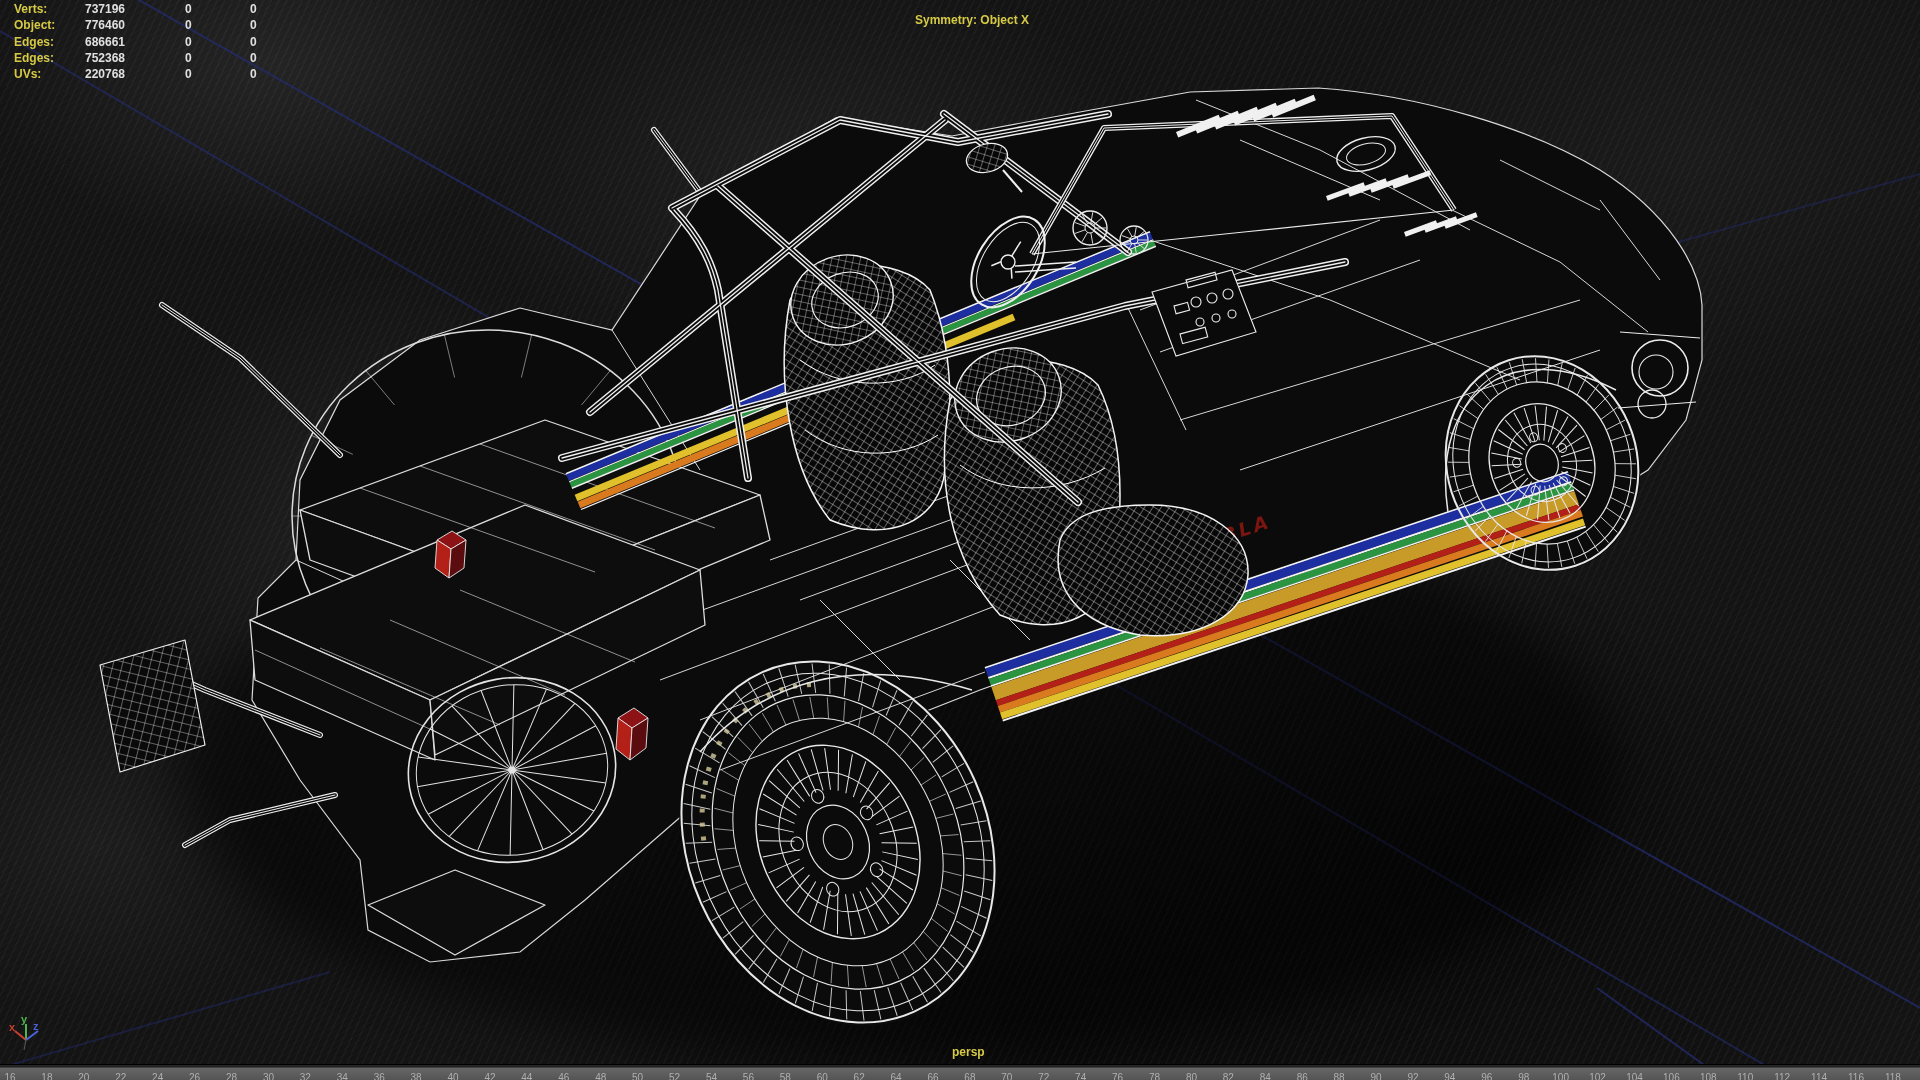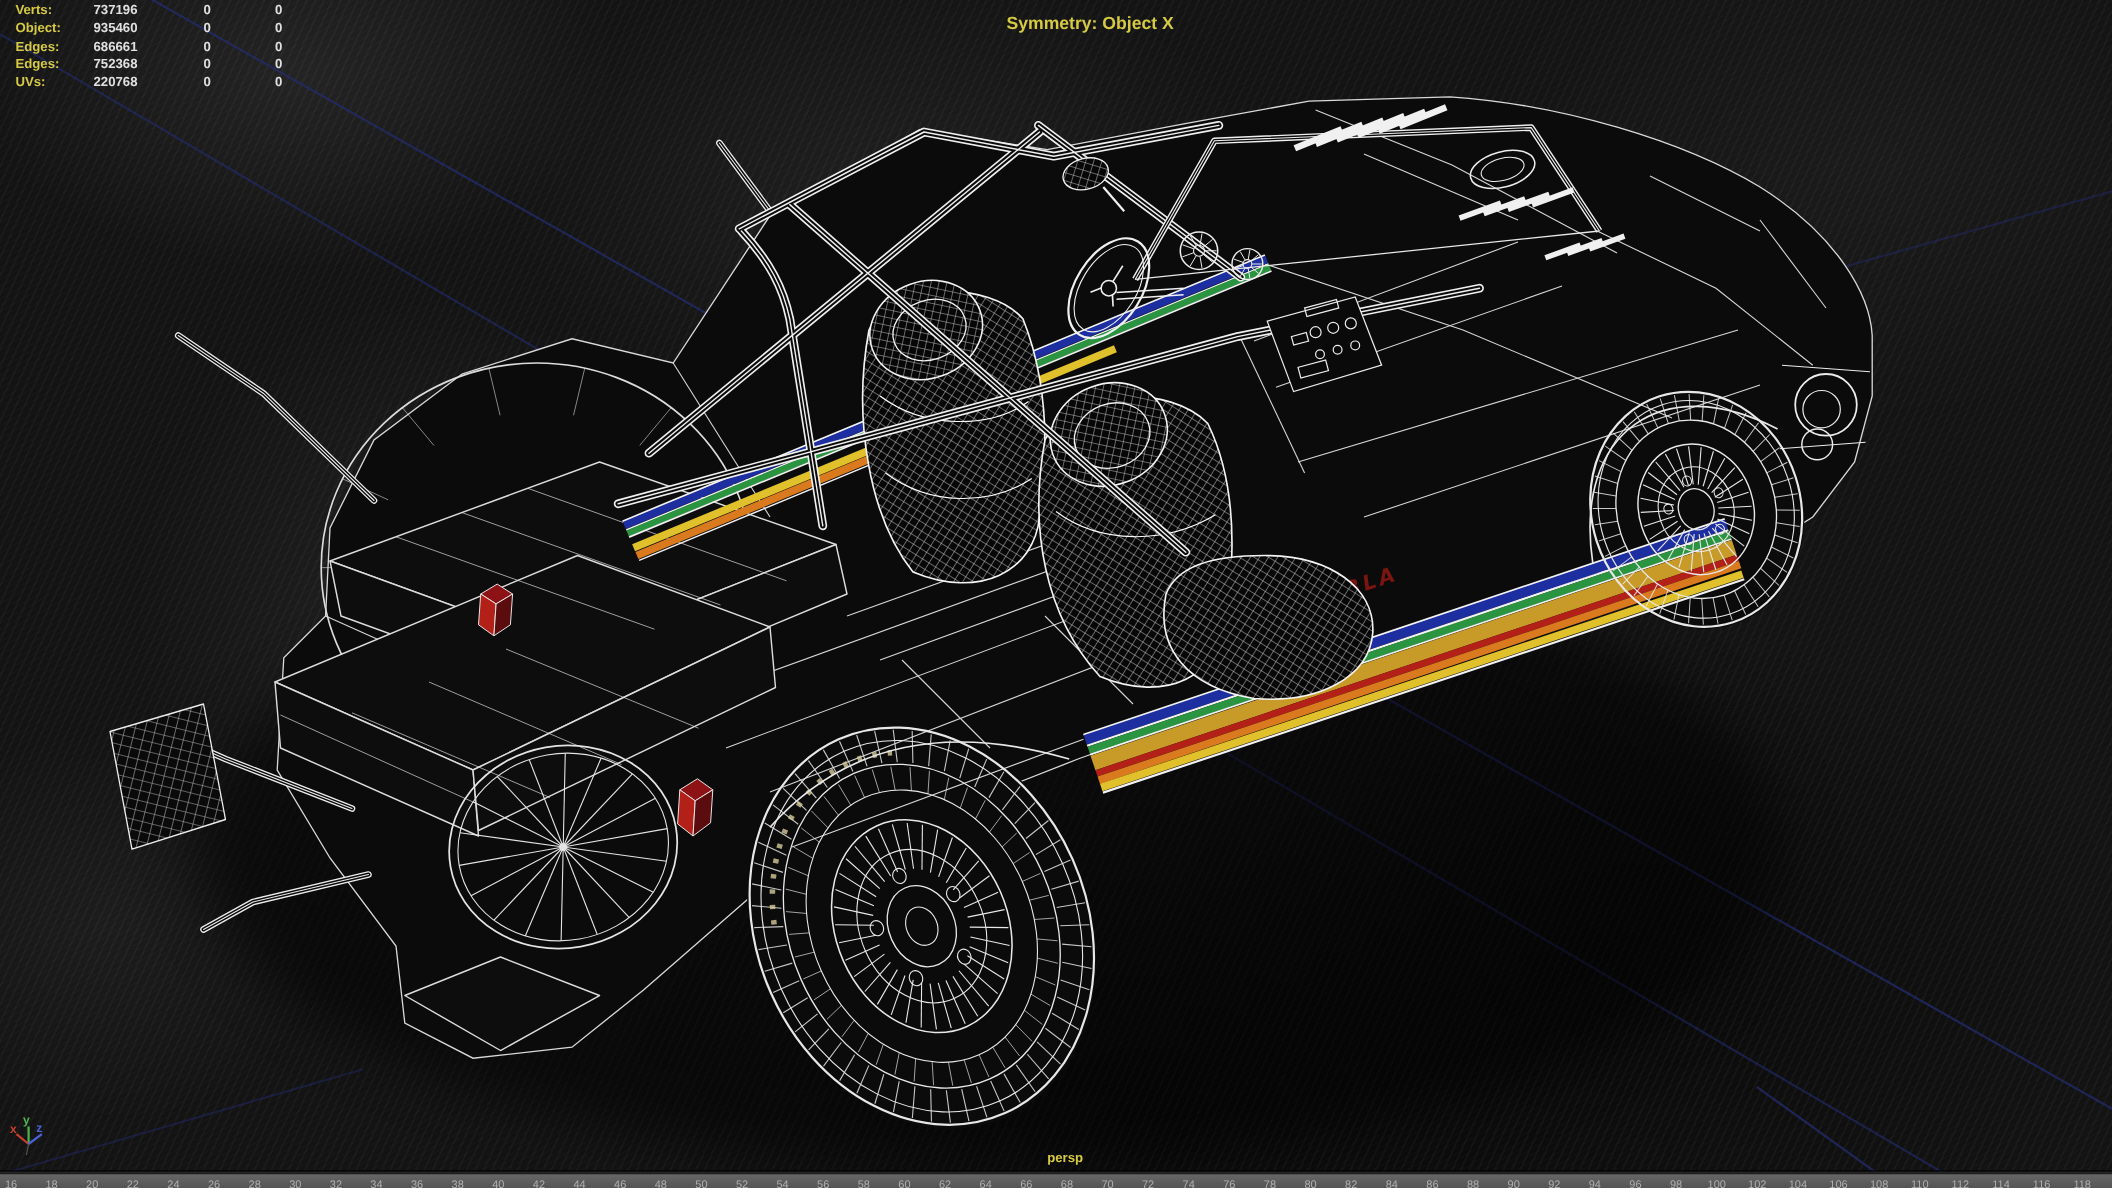"935460" span.hud-val { text: 935460 -> 776460 }
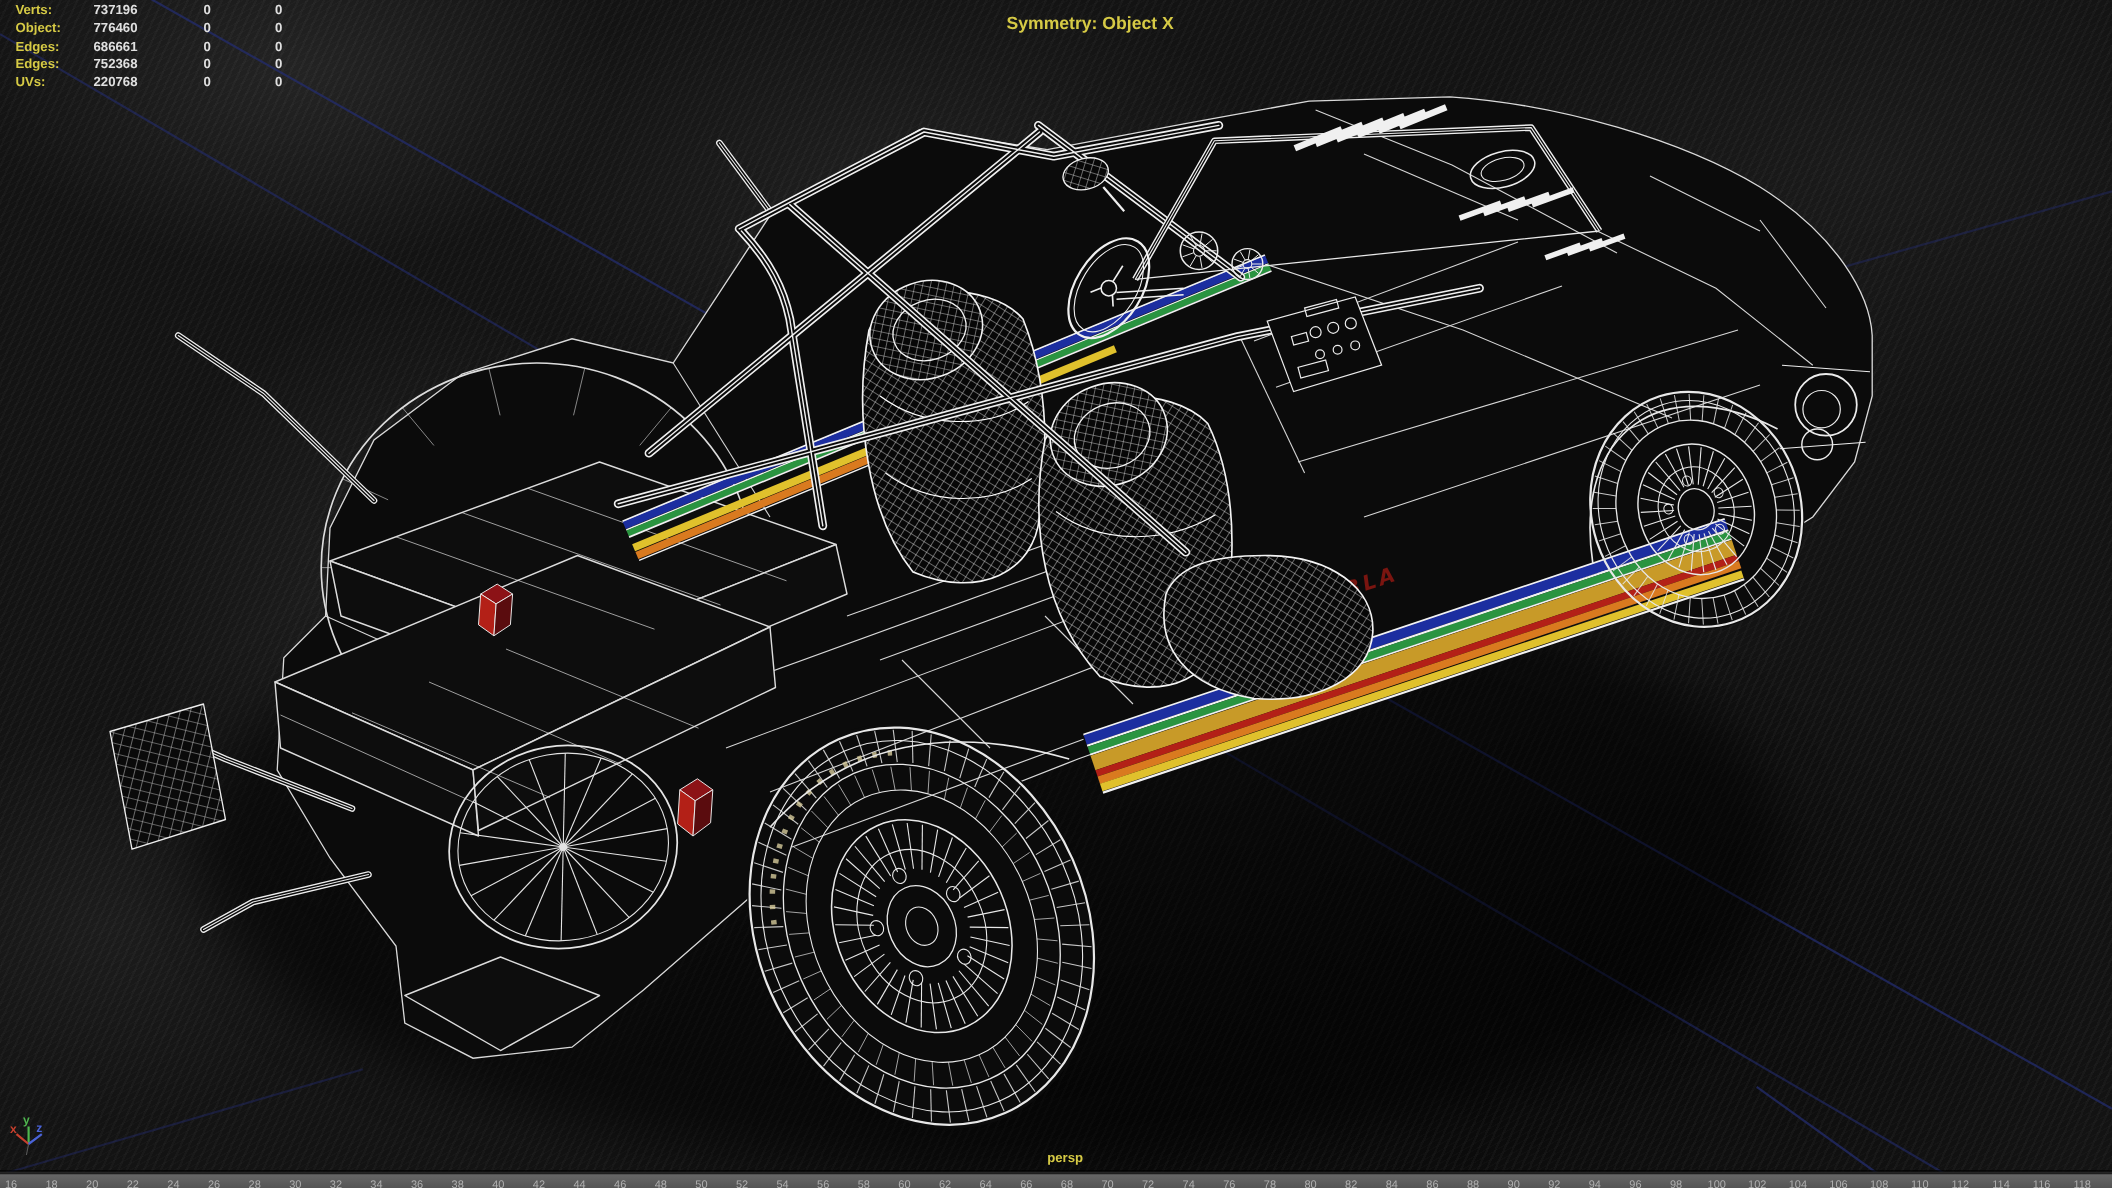"Symmetry: Object X" .sym { font-size: 16px -> 12px }
